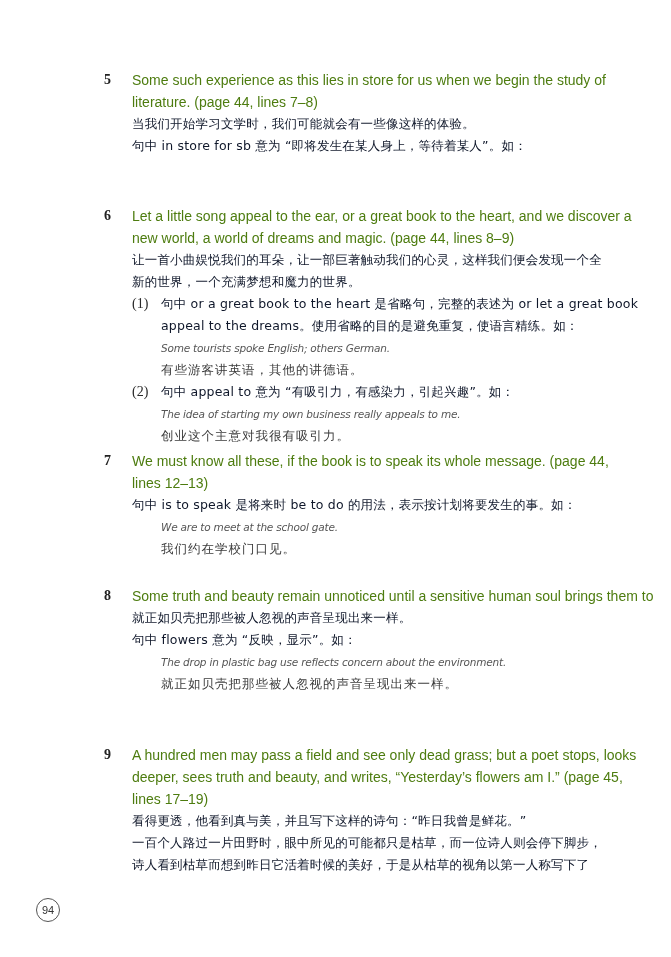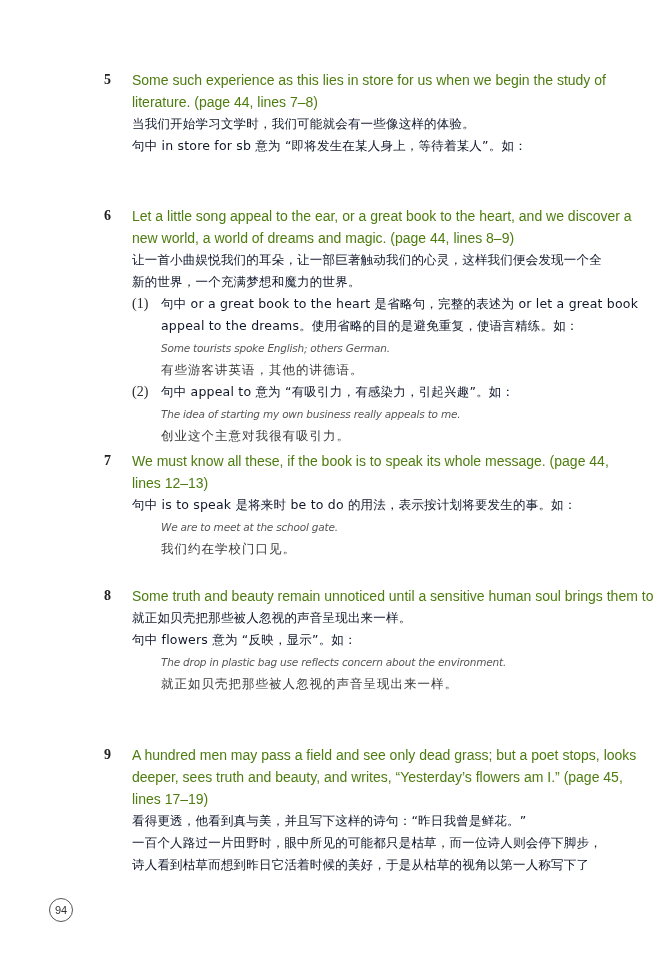"94" .page-number { left: 49px -> 36px }
